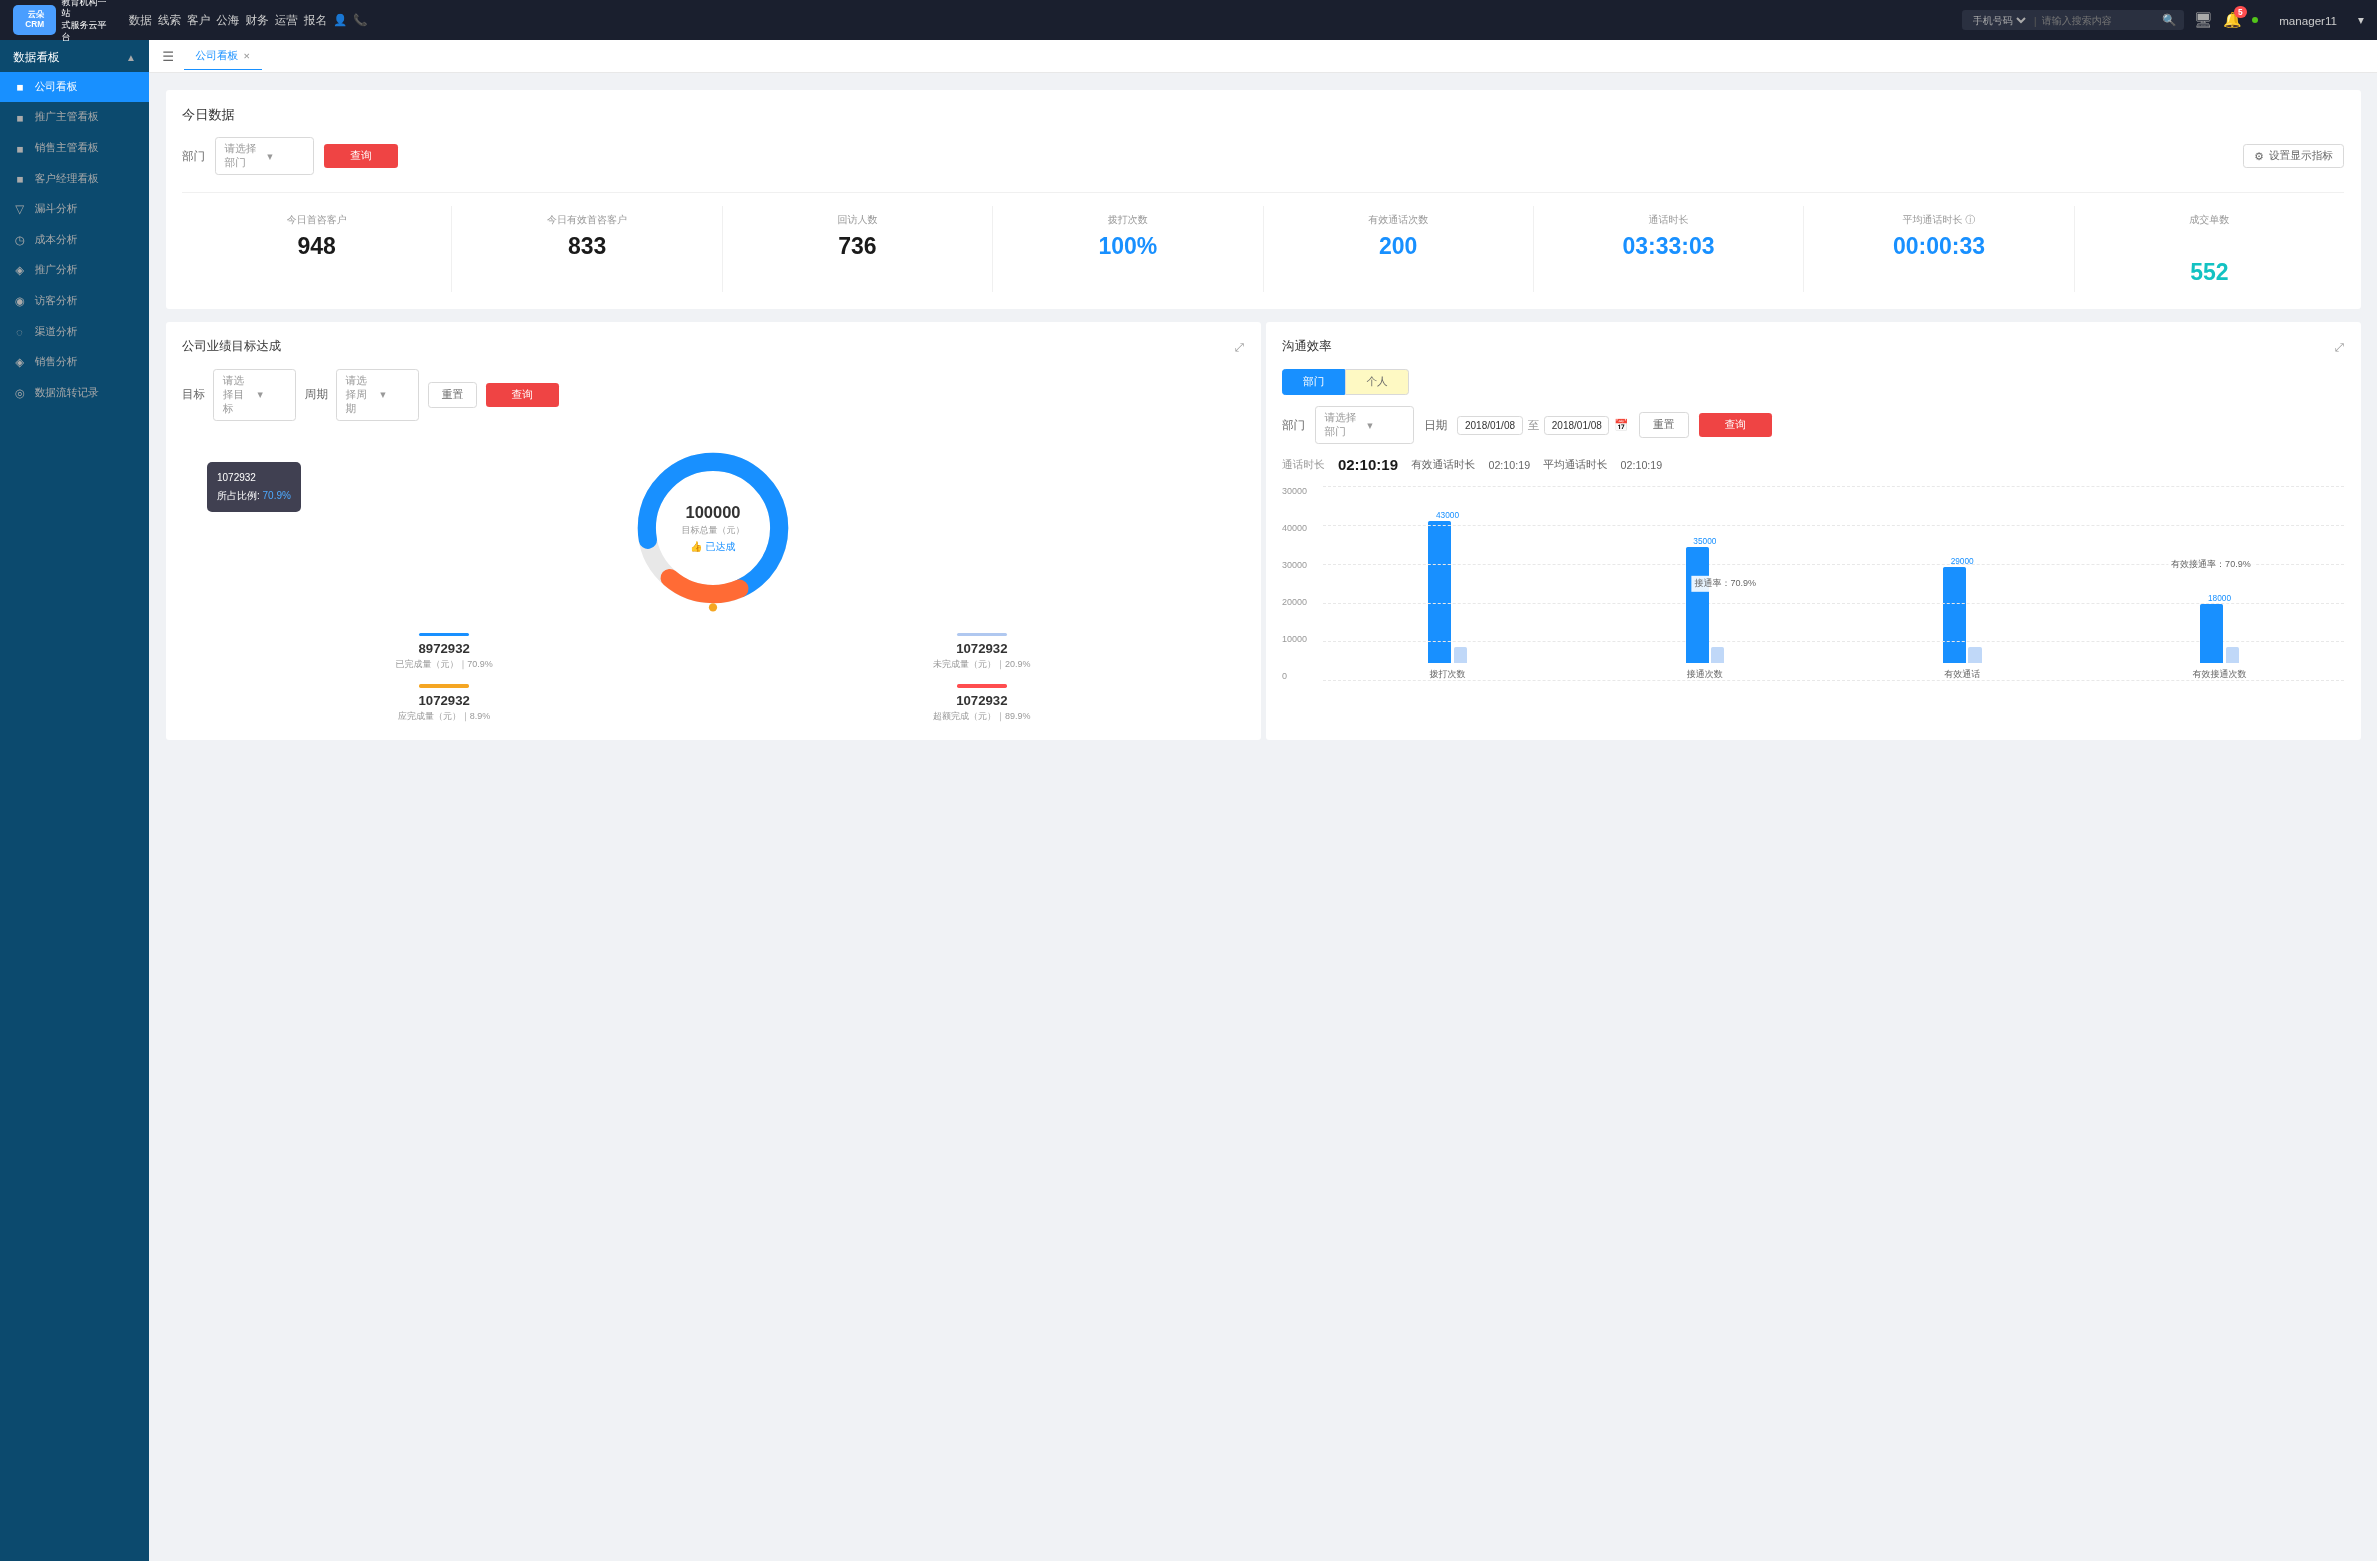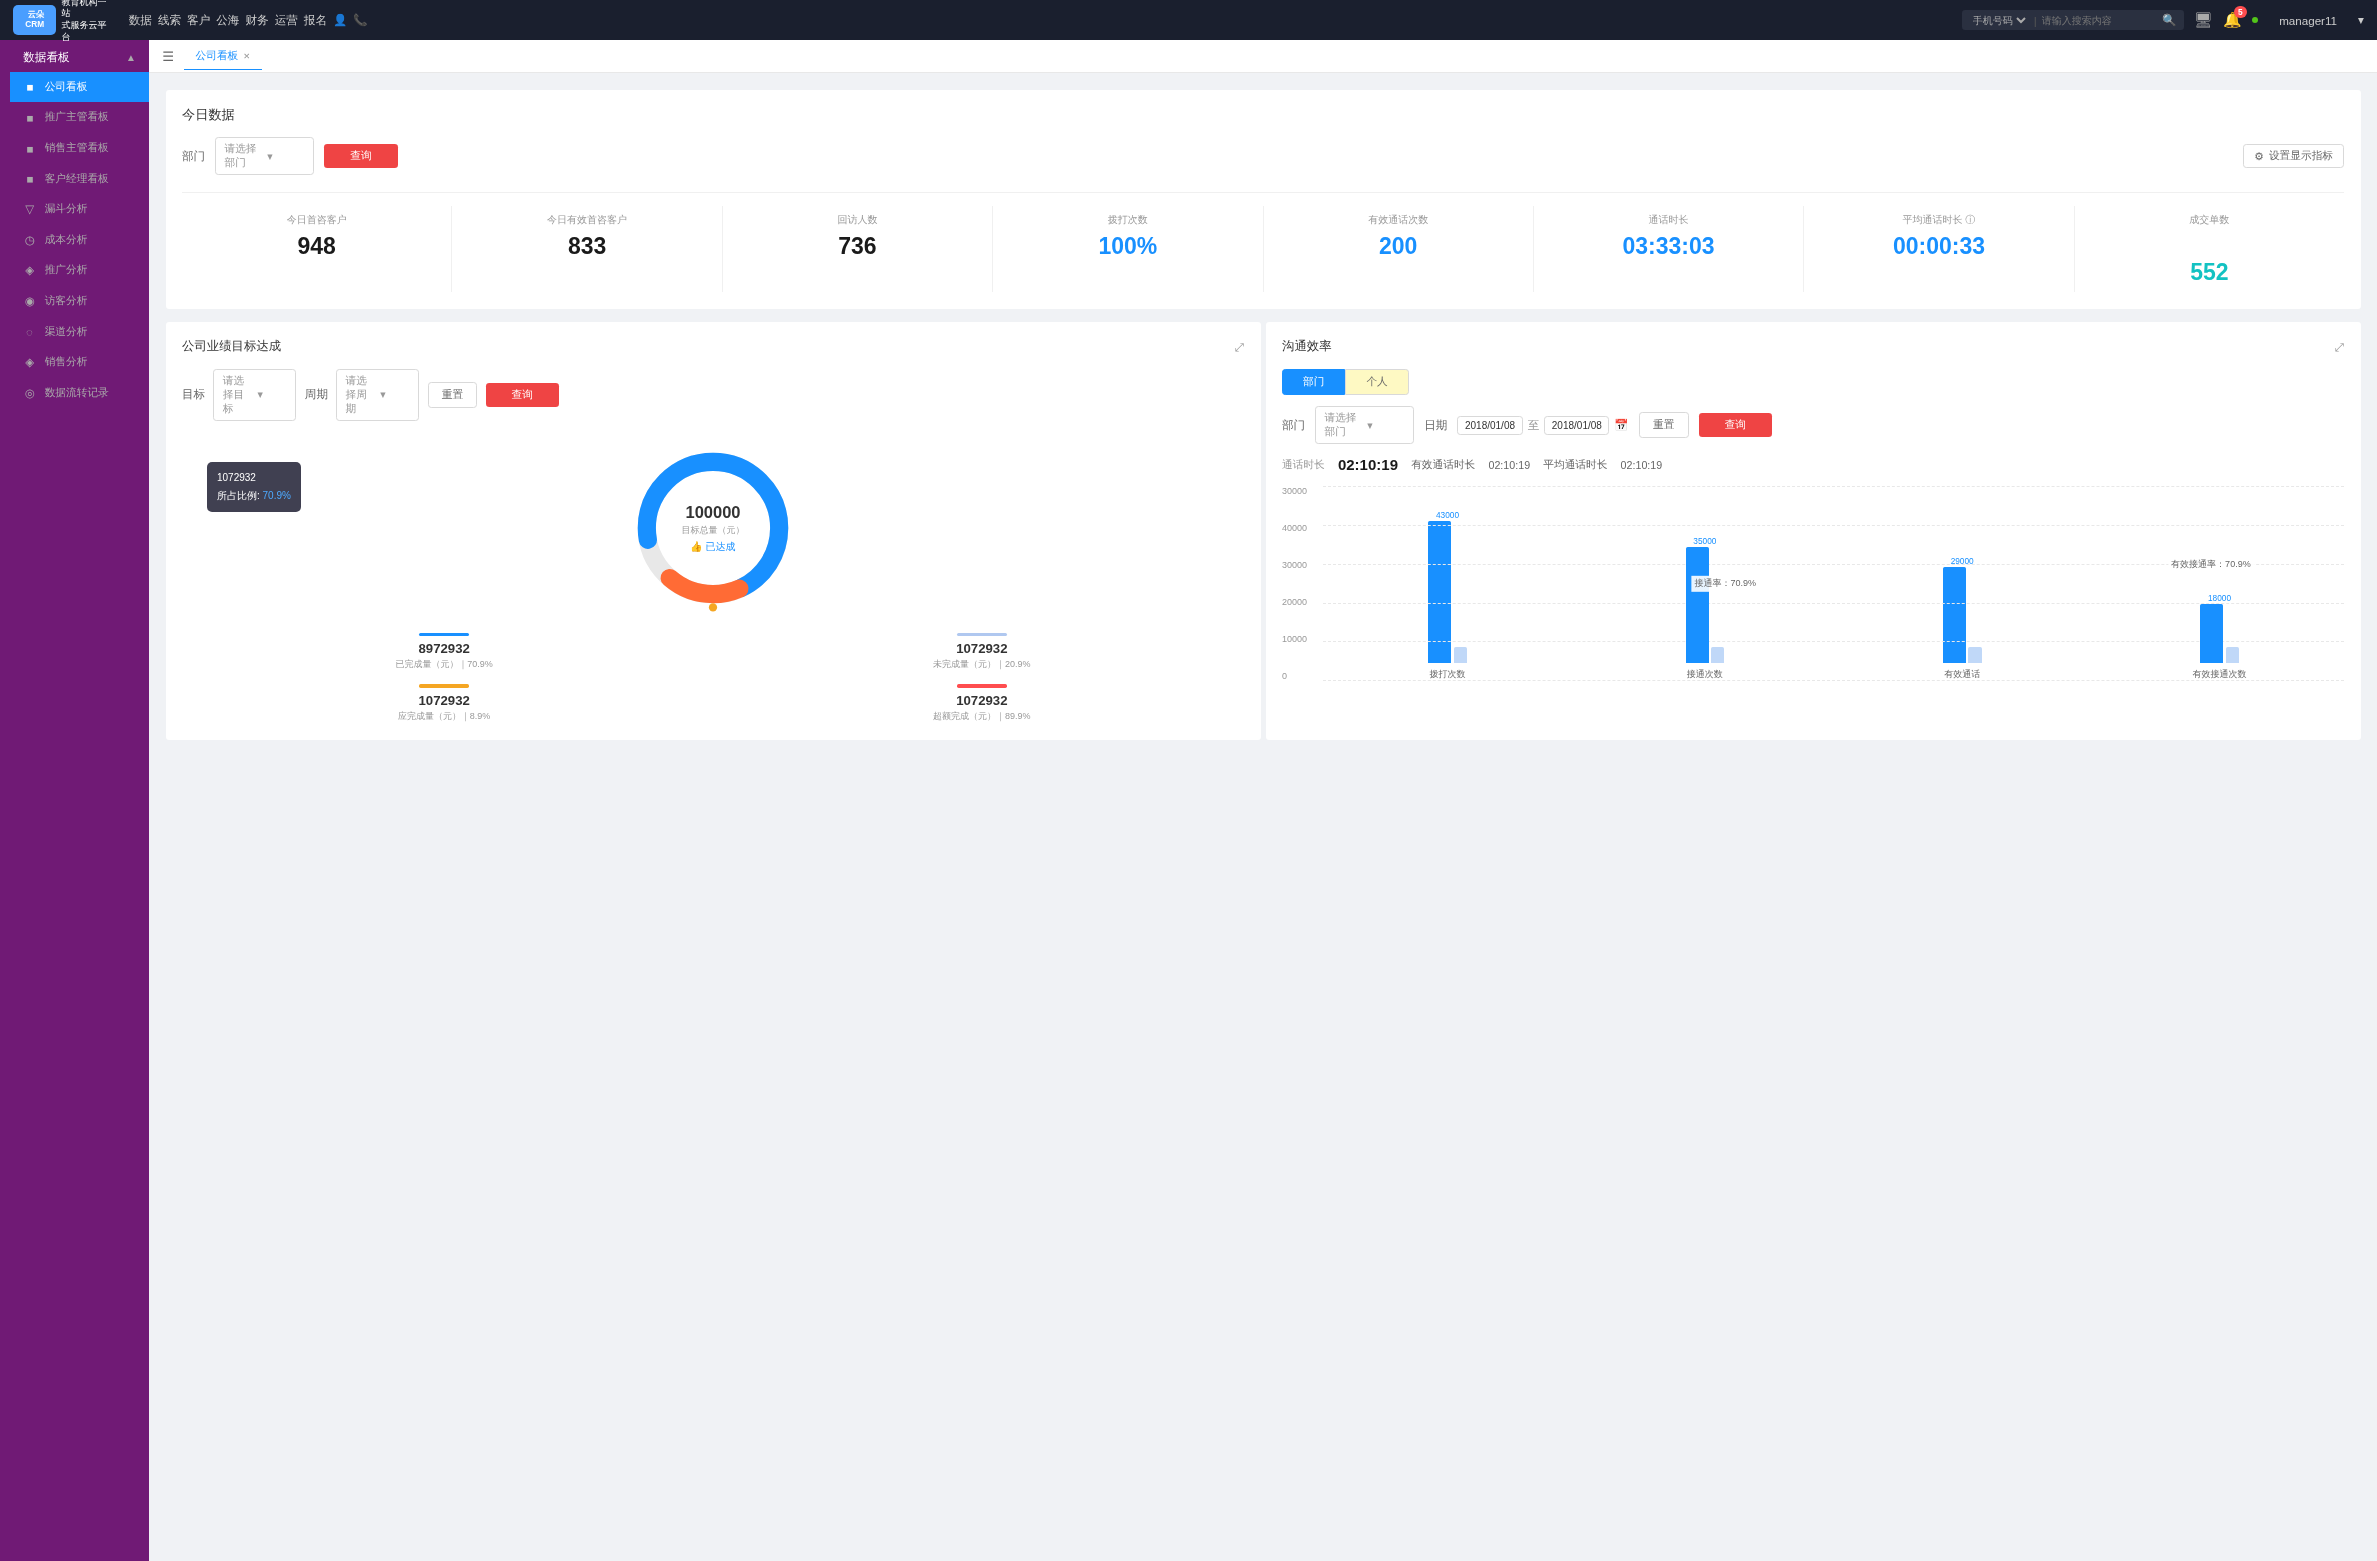"数据看板" .sidebar { background: #701a75 -> #0c4a6e; padding-left: 10px -> none }
